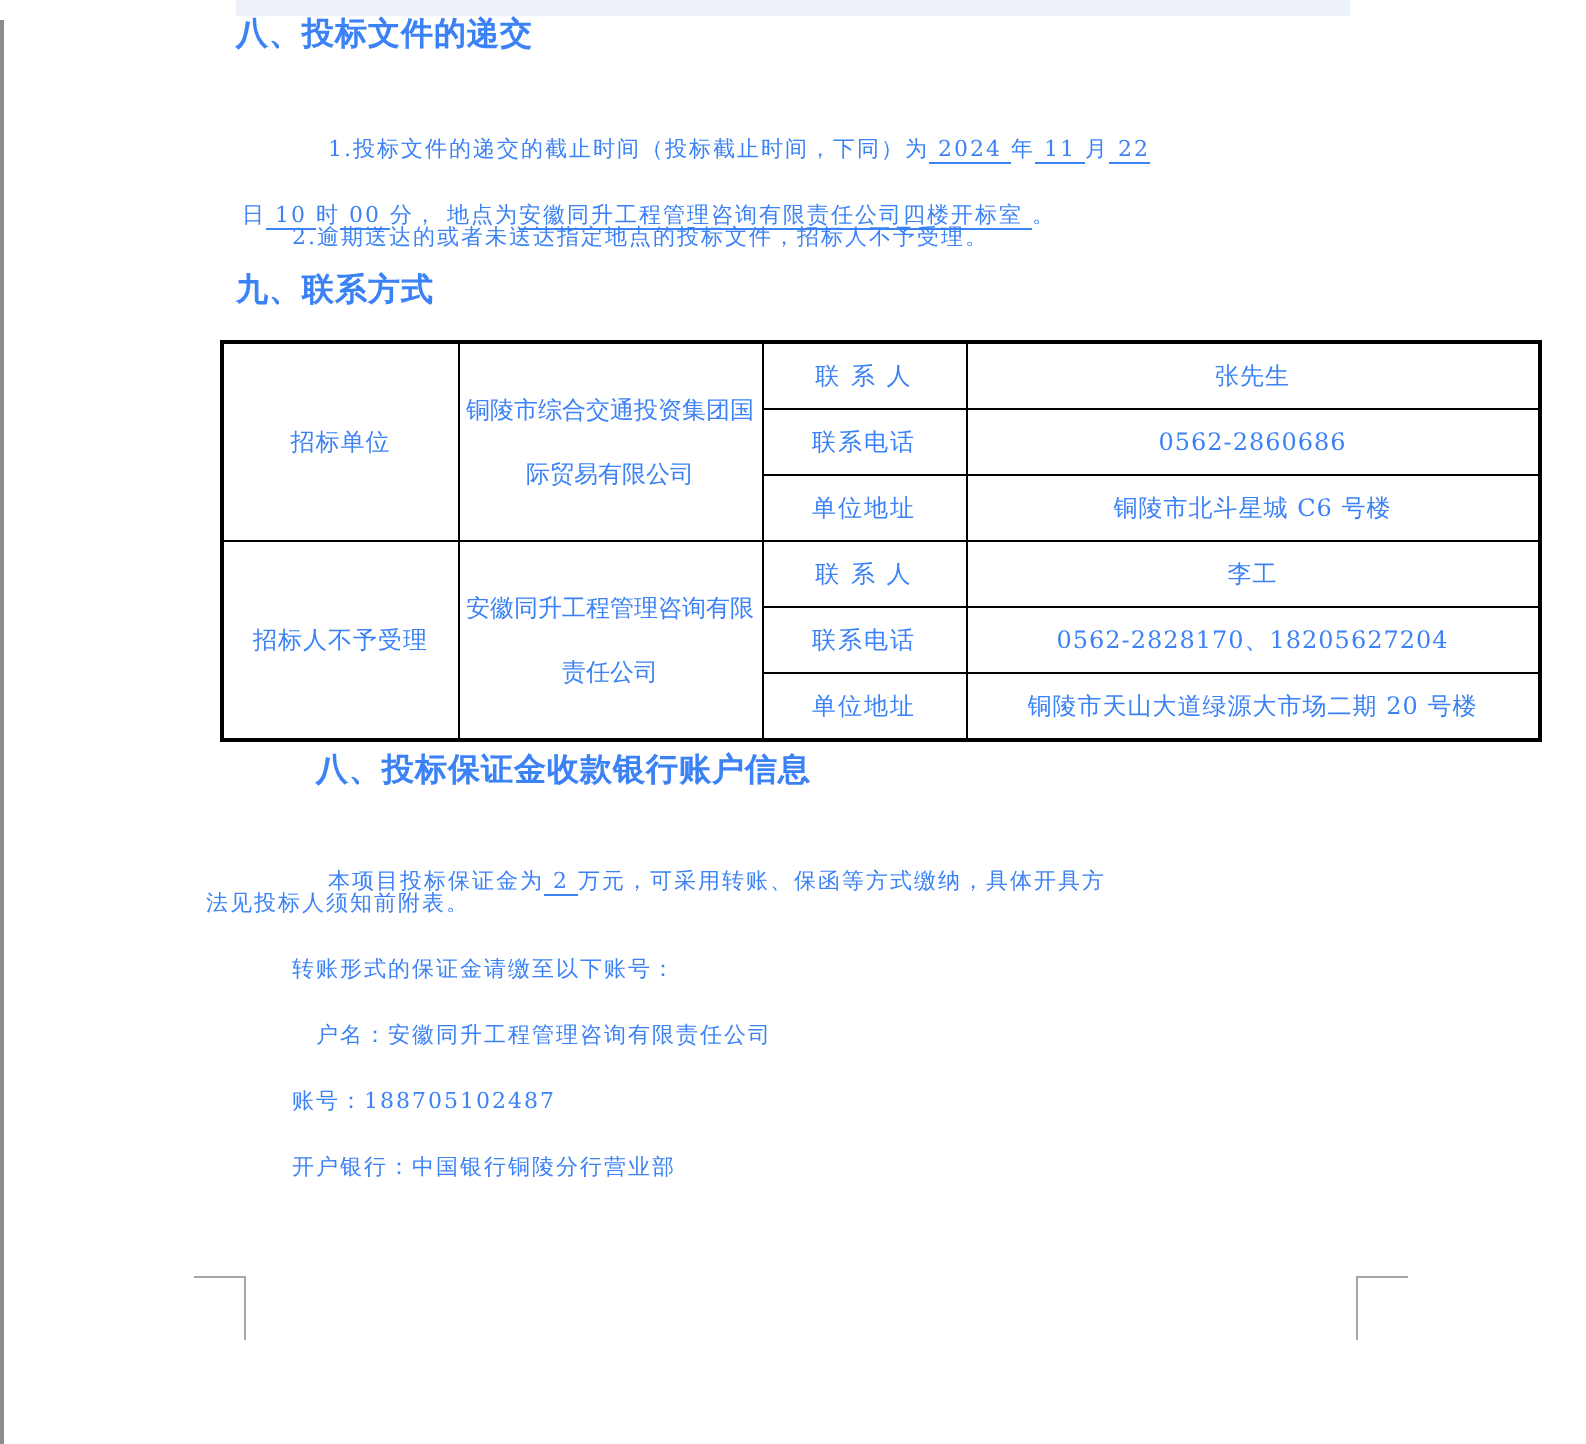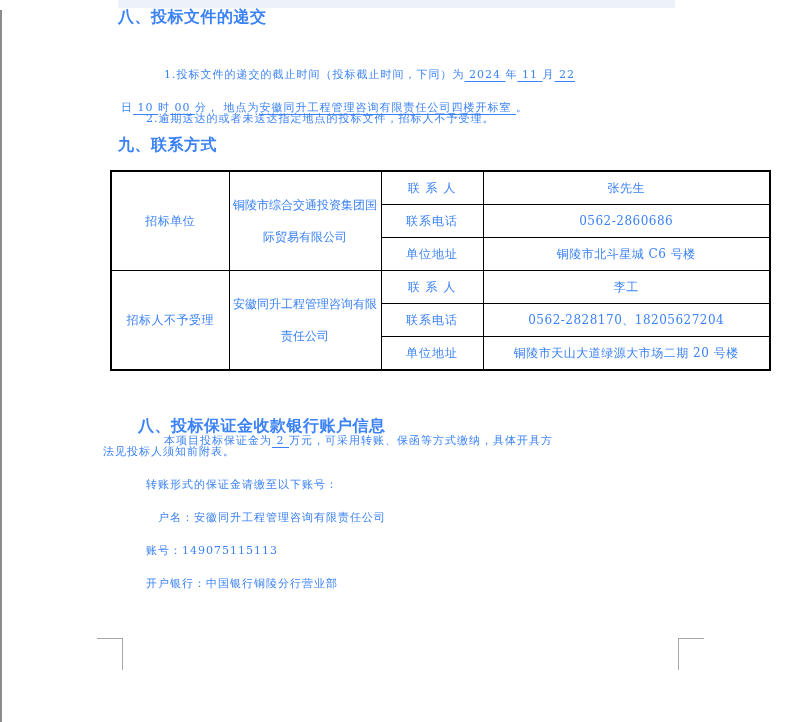"八、投标保证金收款银行账户信息" div.h { left: 138px -> 158px; margin-top: 41px -> none }
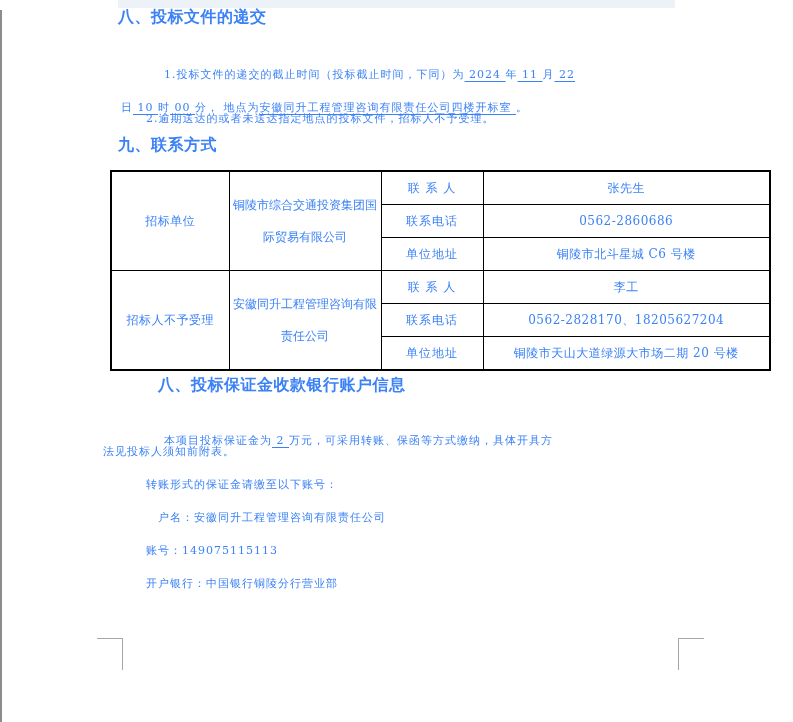"账号：149075115113" div.line { text: 149075115113 -> 188705102487 }
